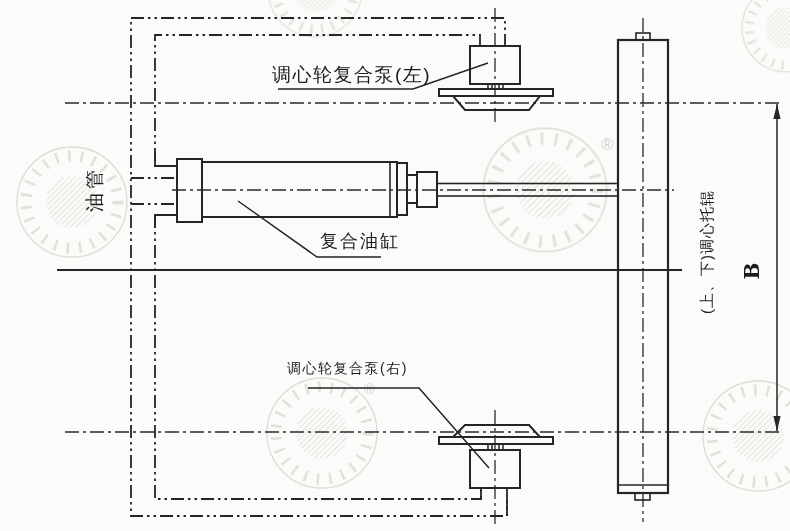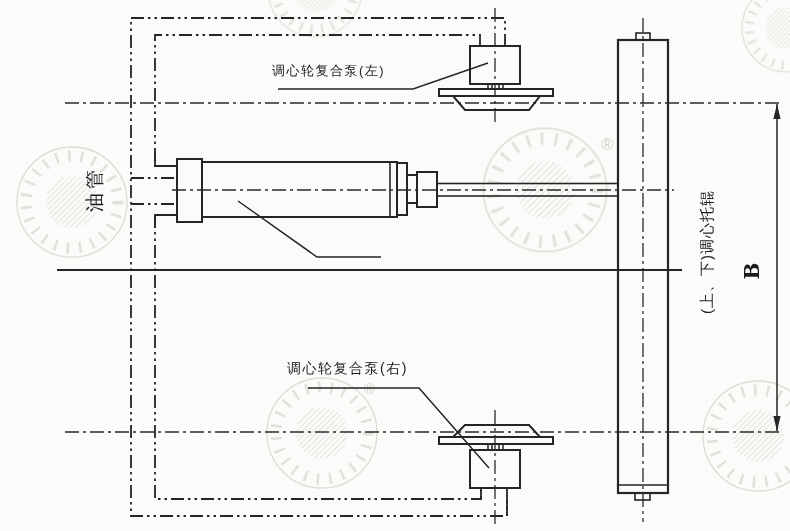"调心轮复合泵(左)" #lbl-pump-left { font-size: 13px -> 19px }
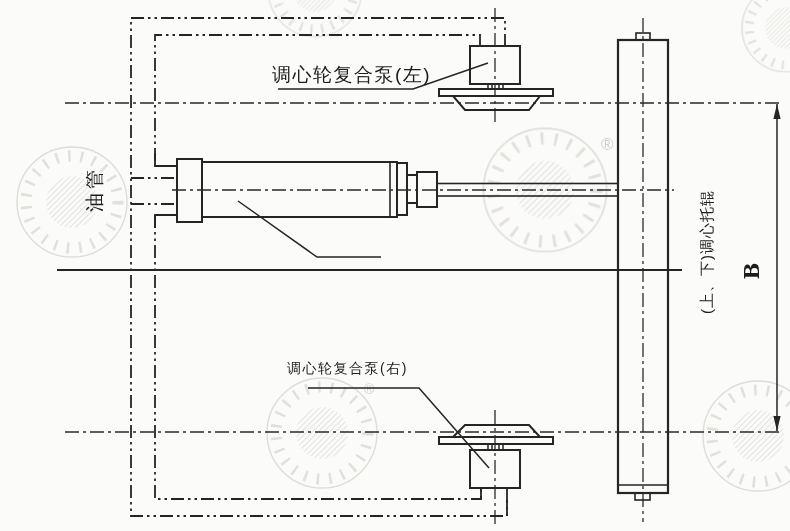"复合油缸" div.lbl { html: none -> <div>复合油缸</div> }
